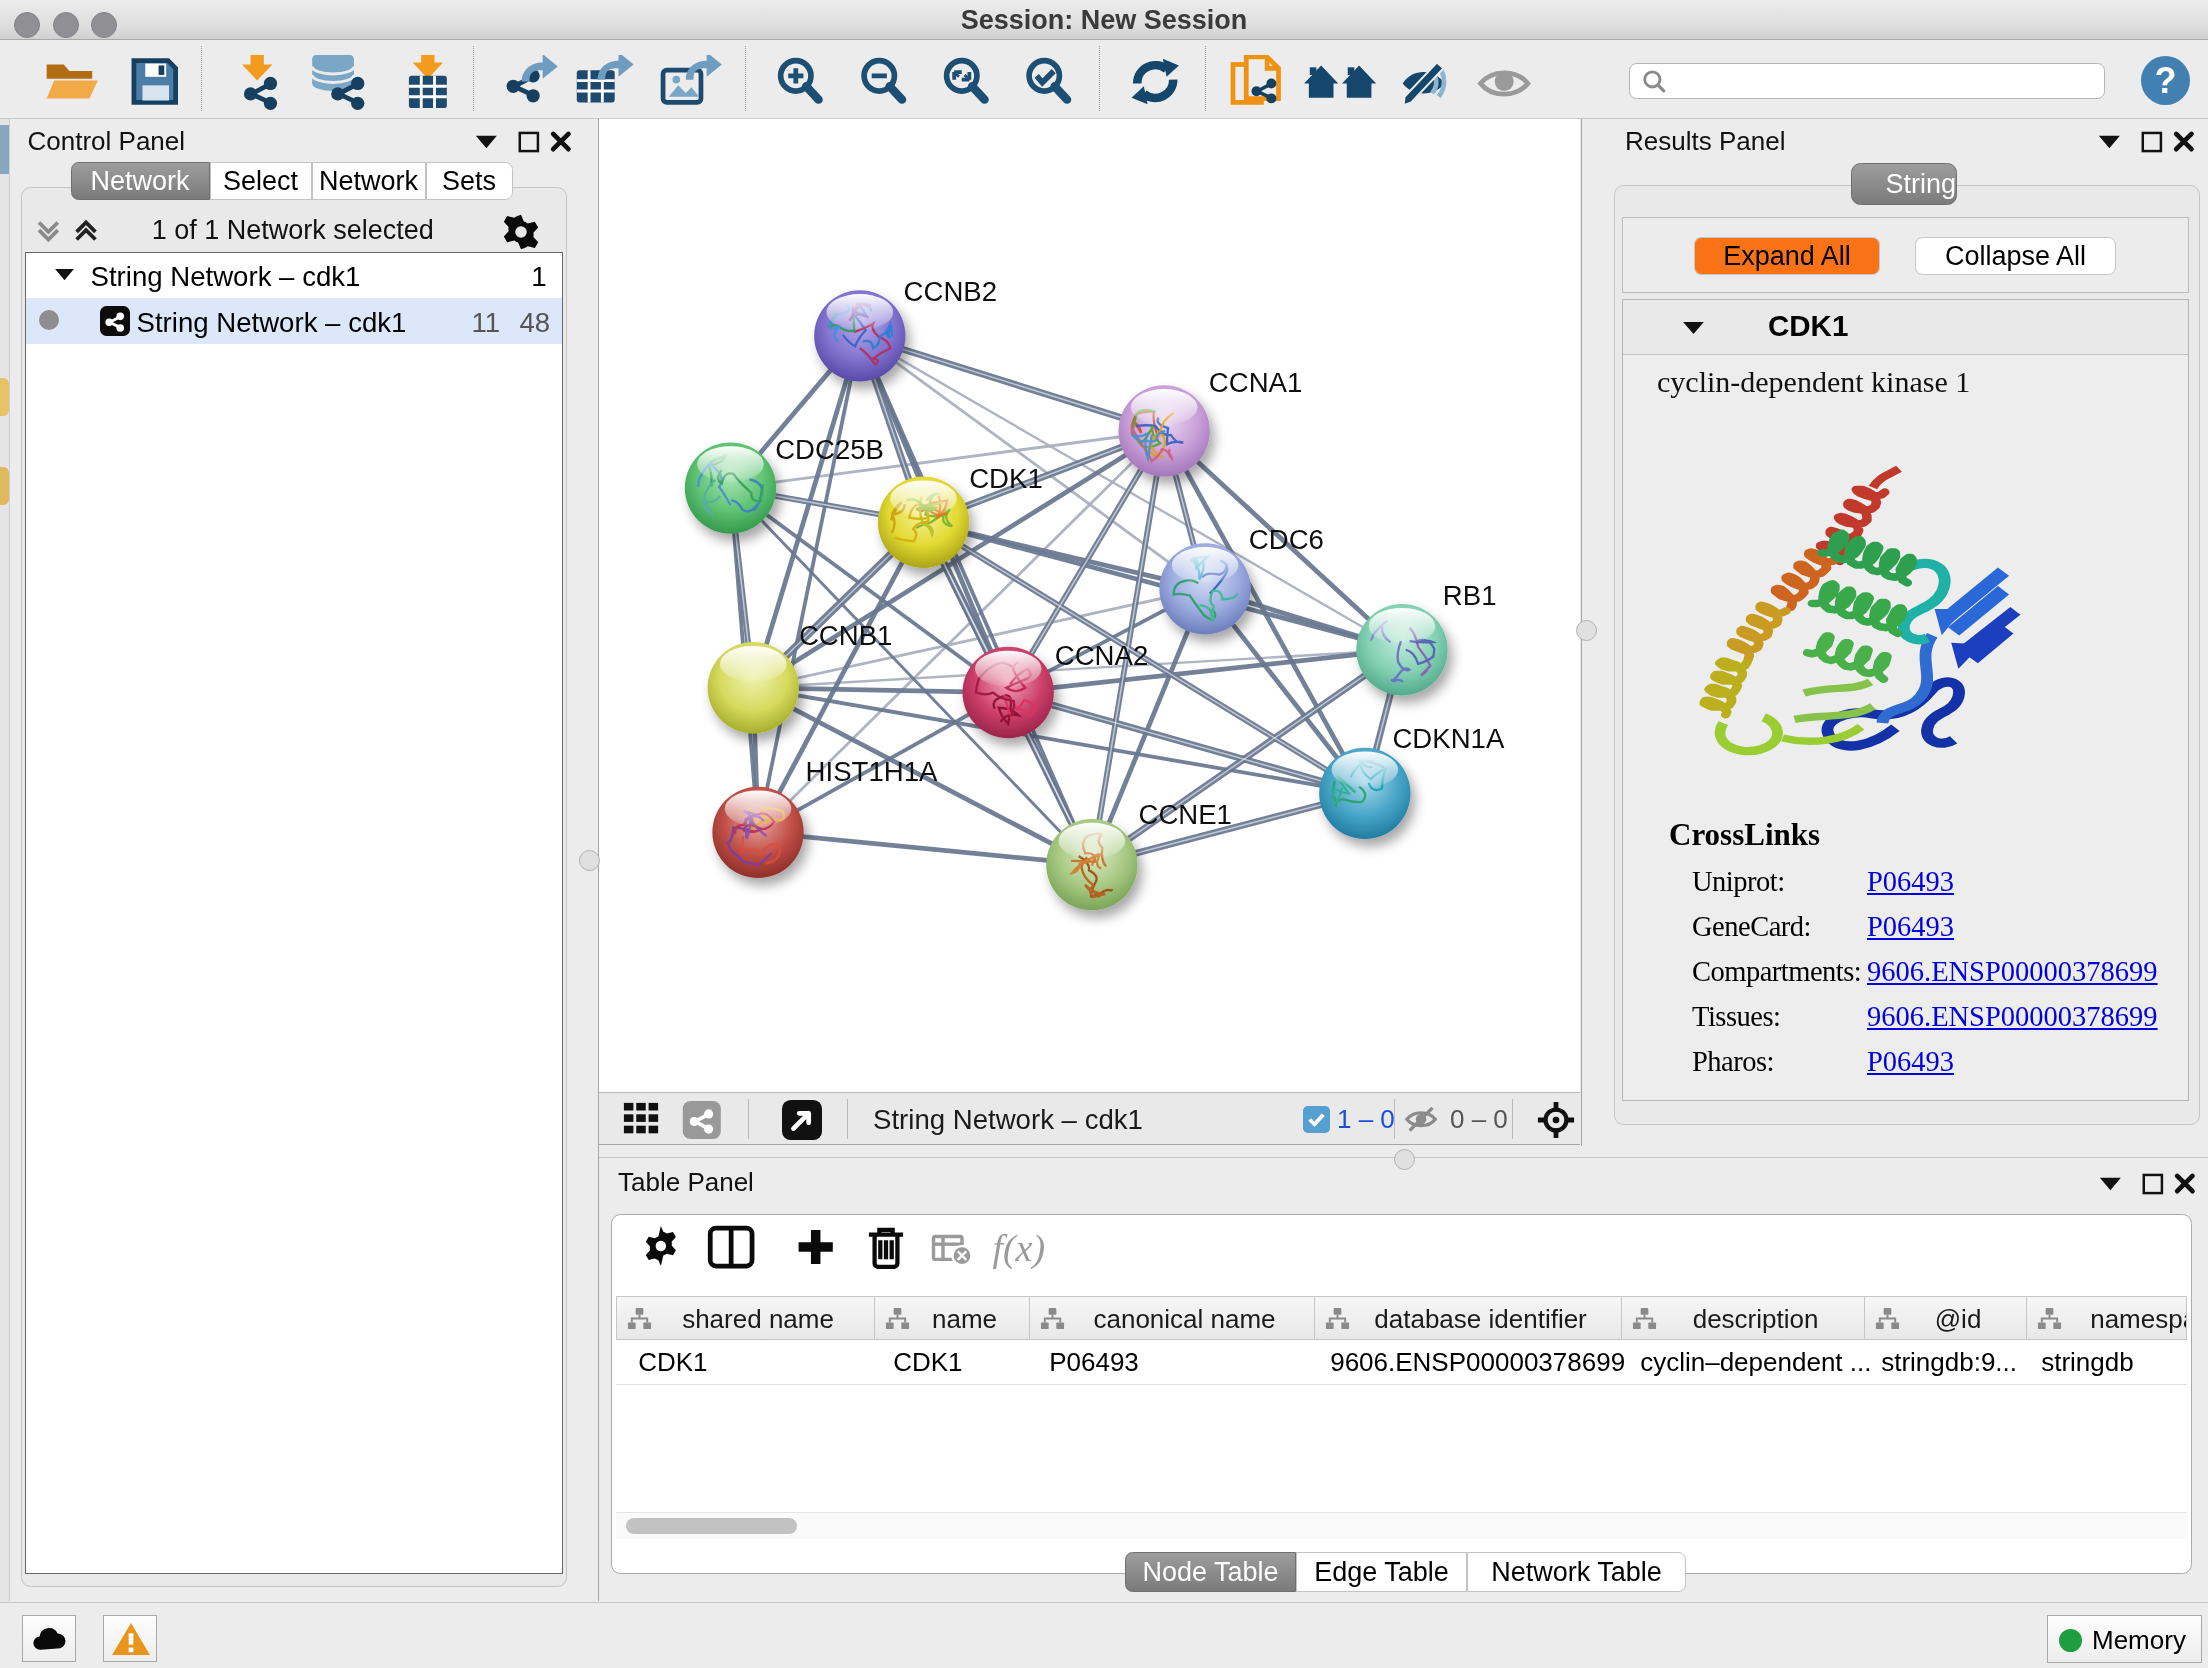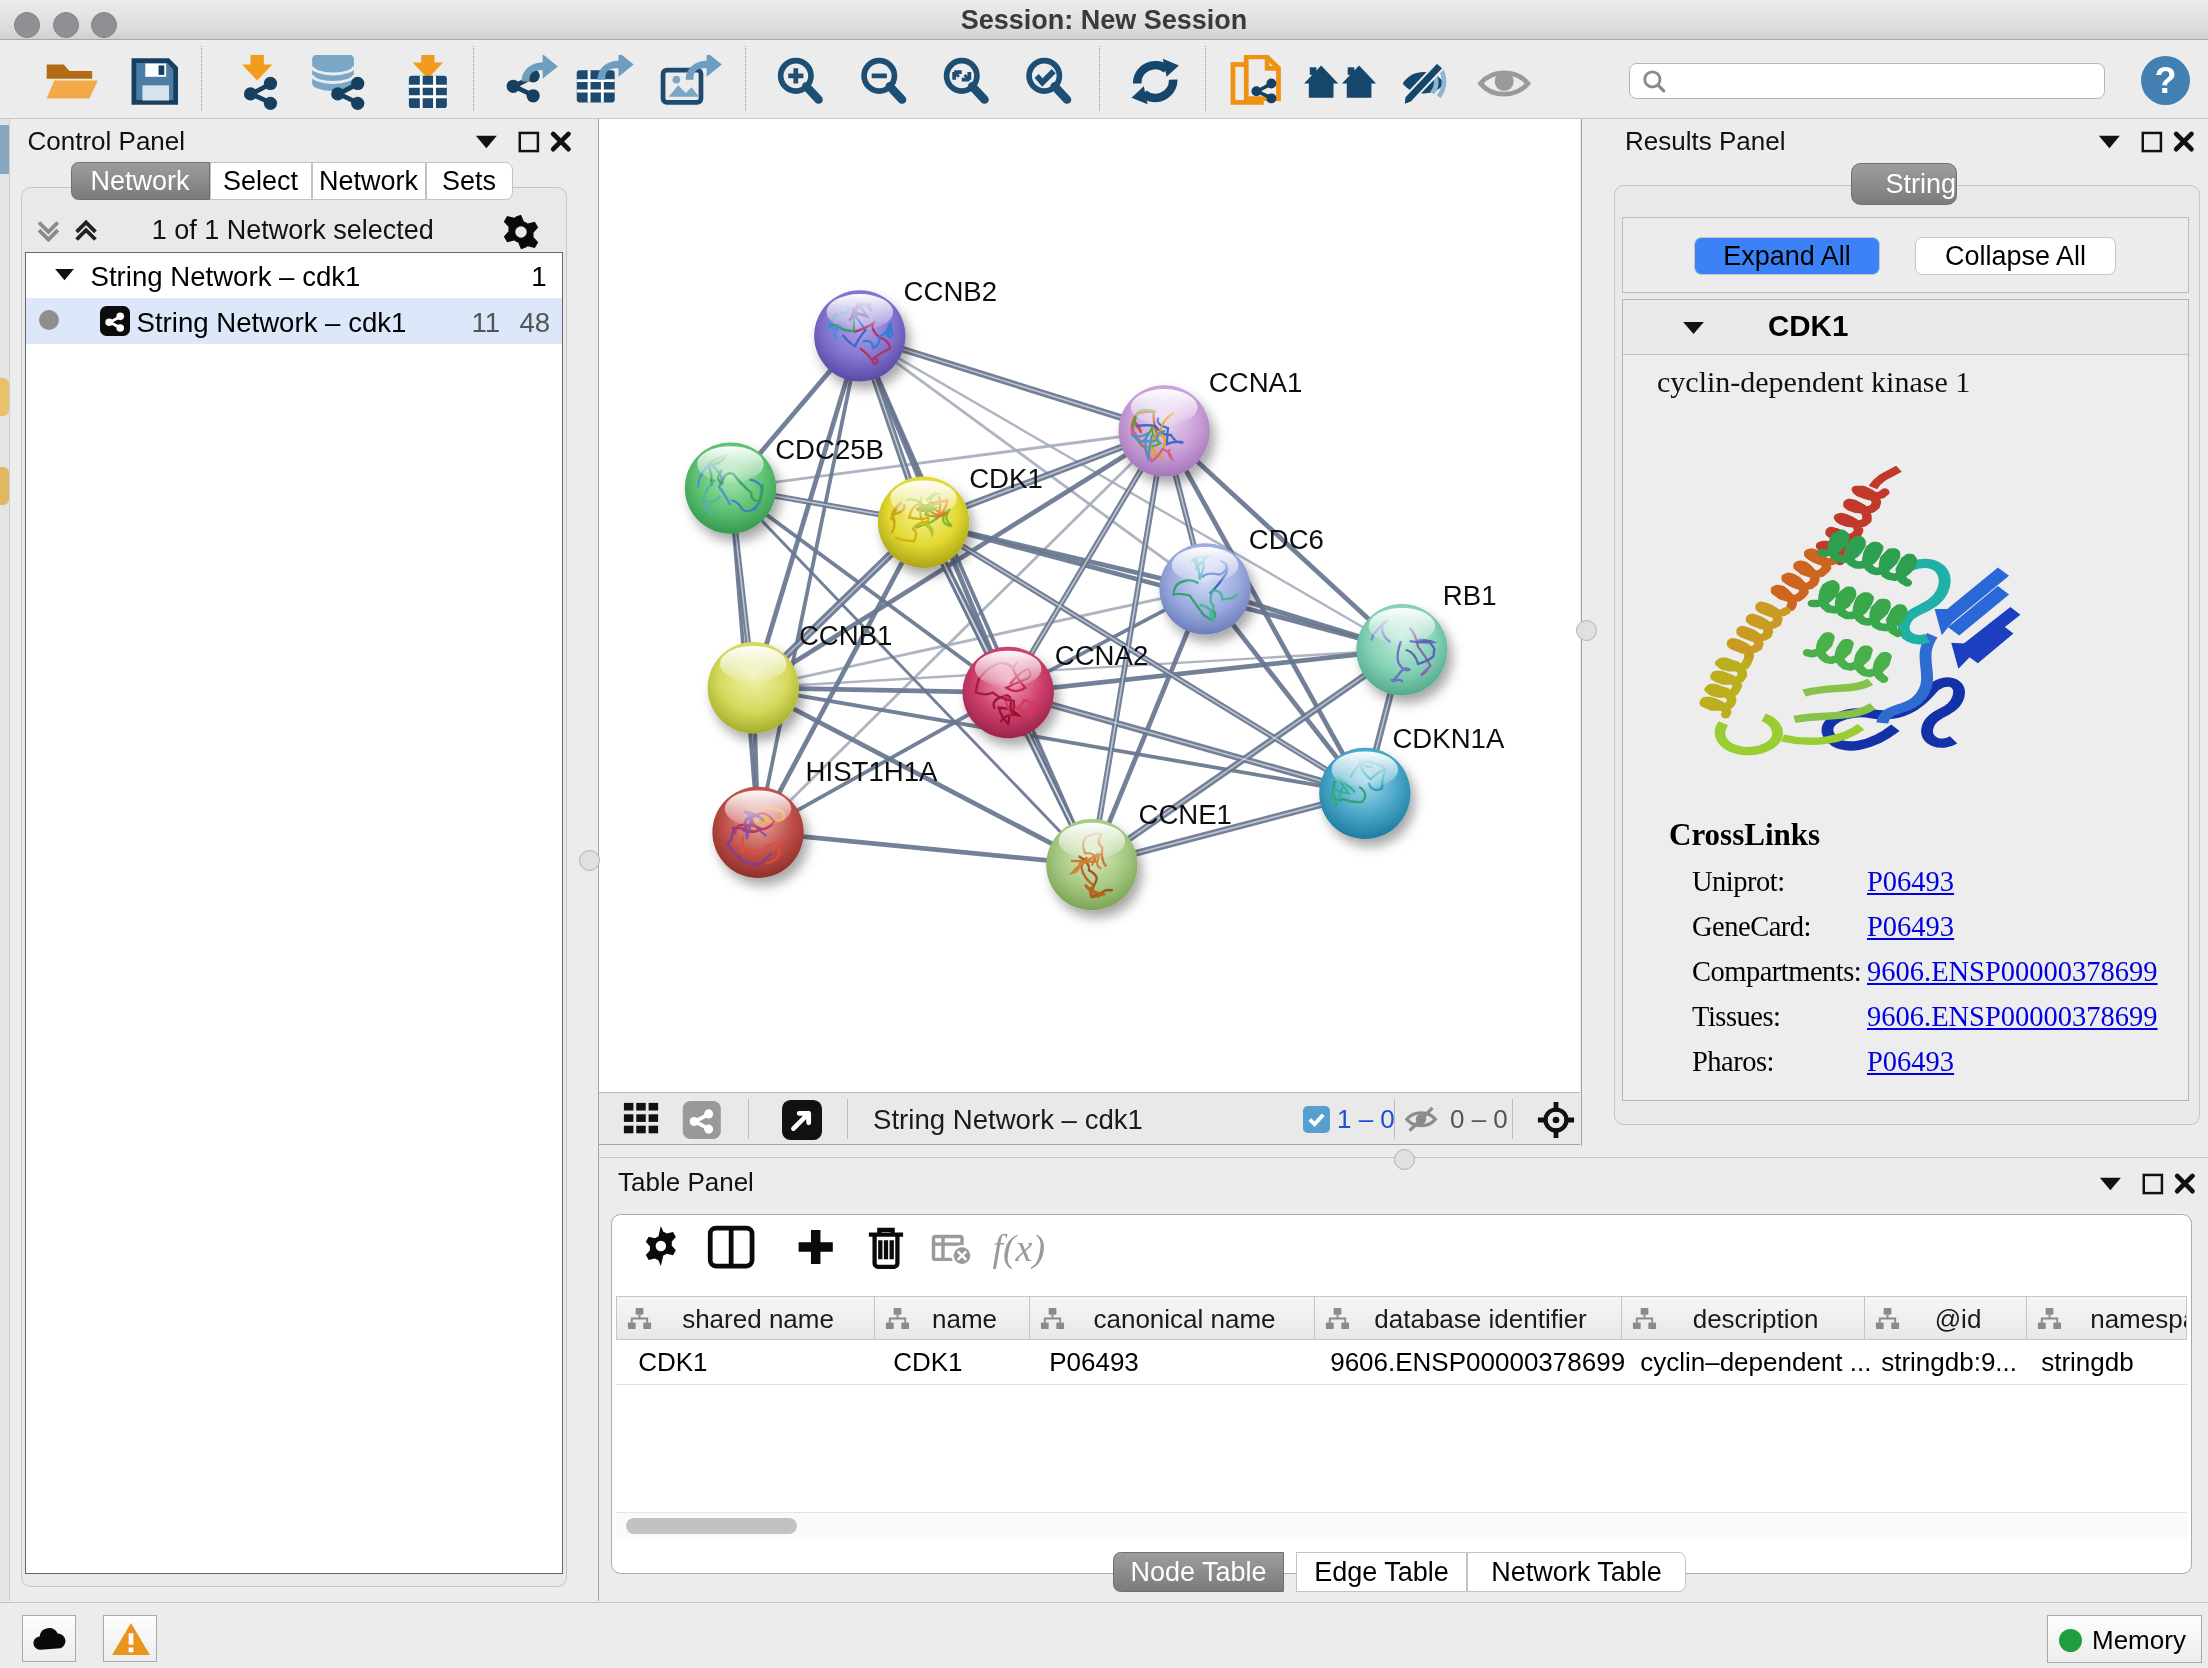"Expand All" div.abs { background: #3b82f6 -> #f97316 }
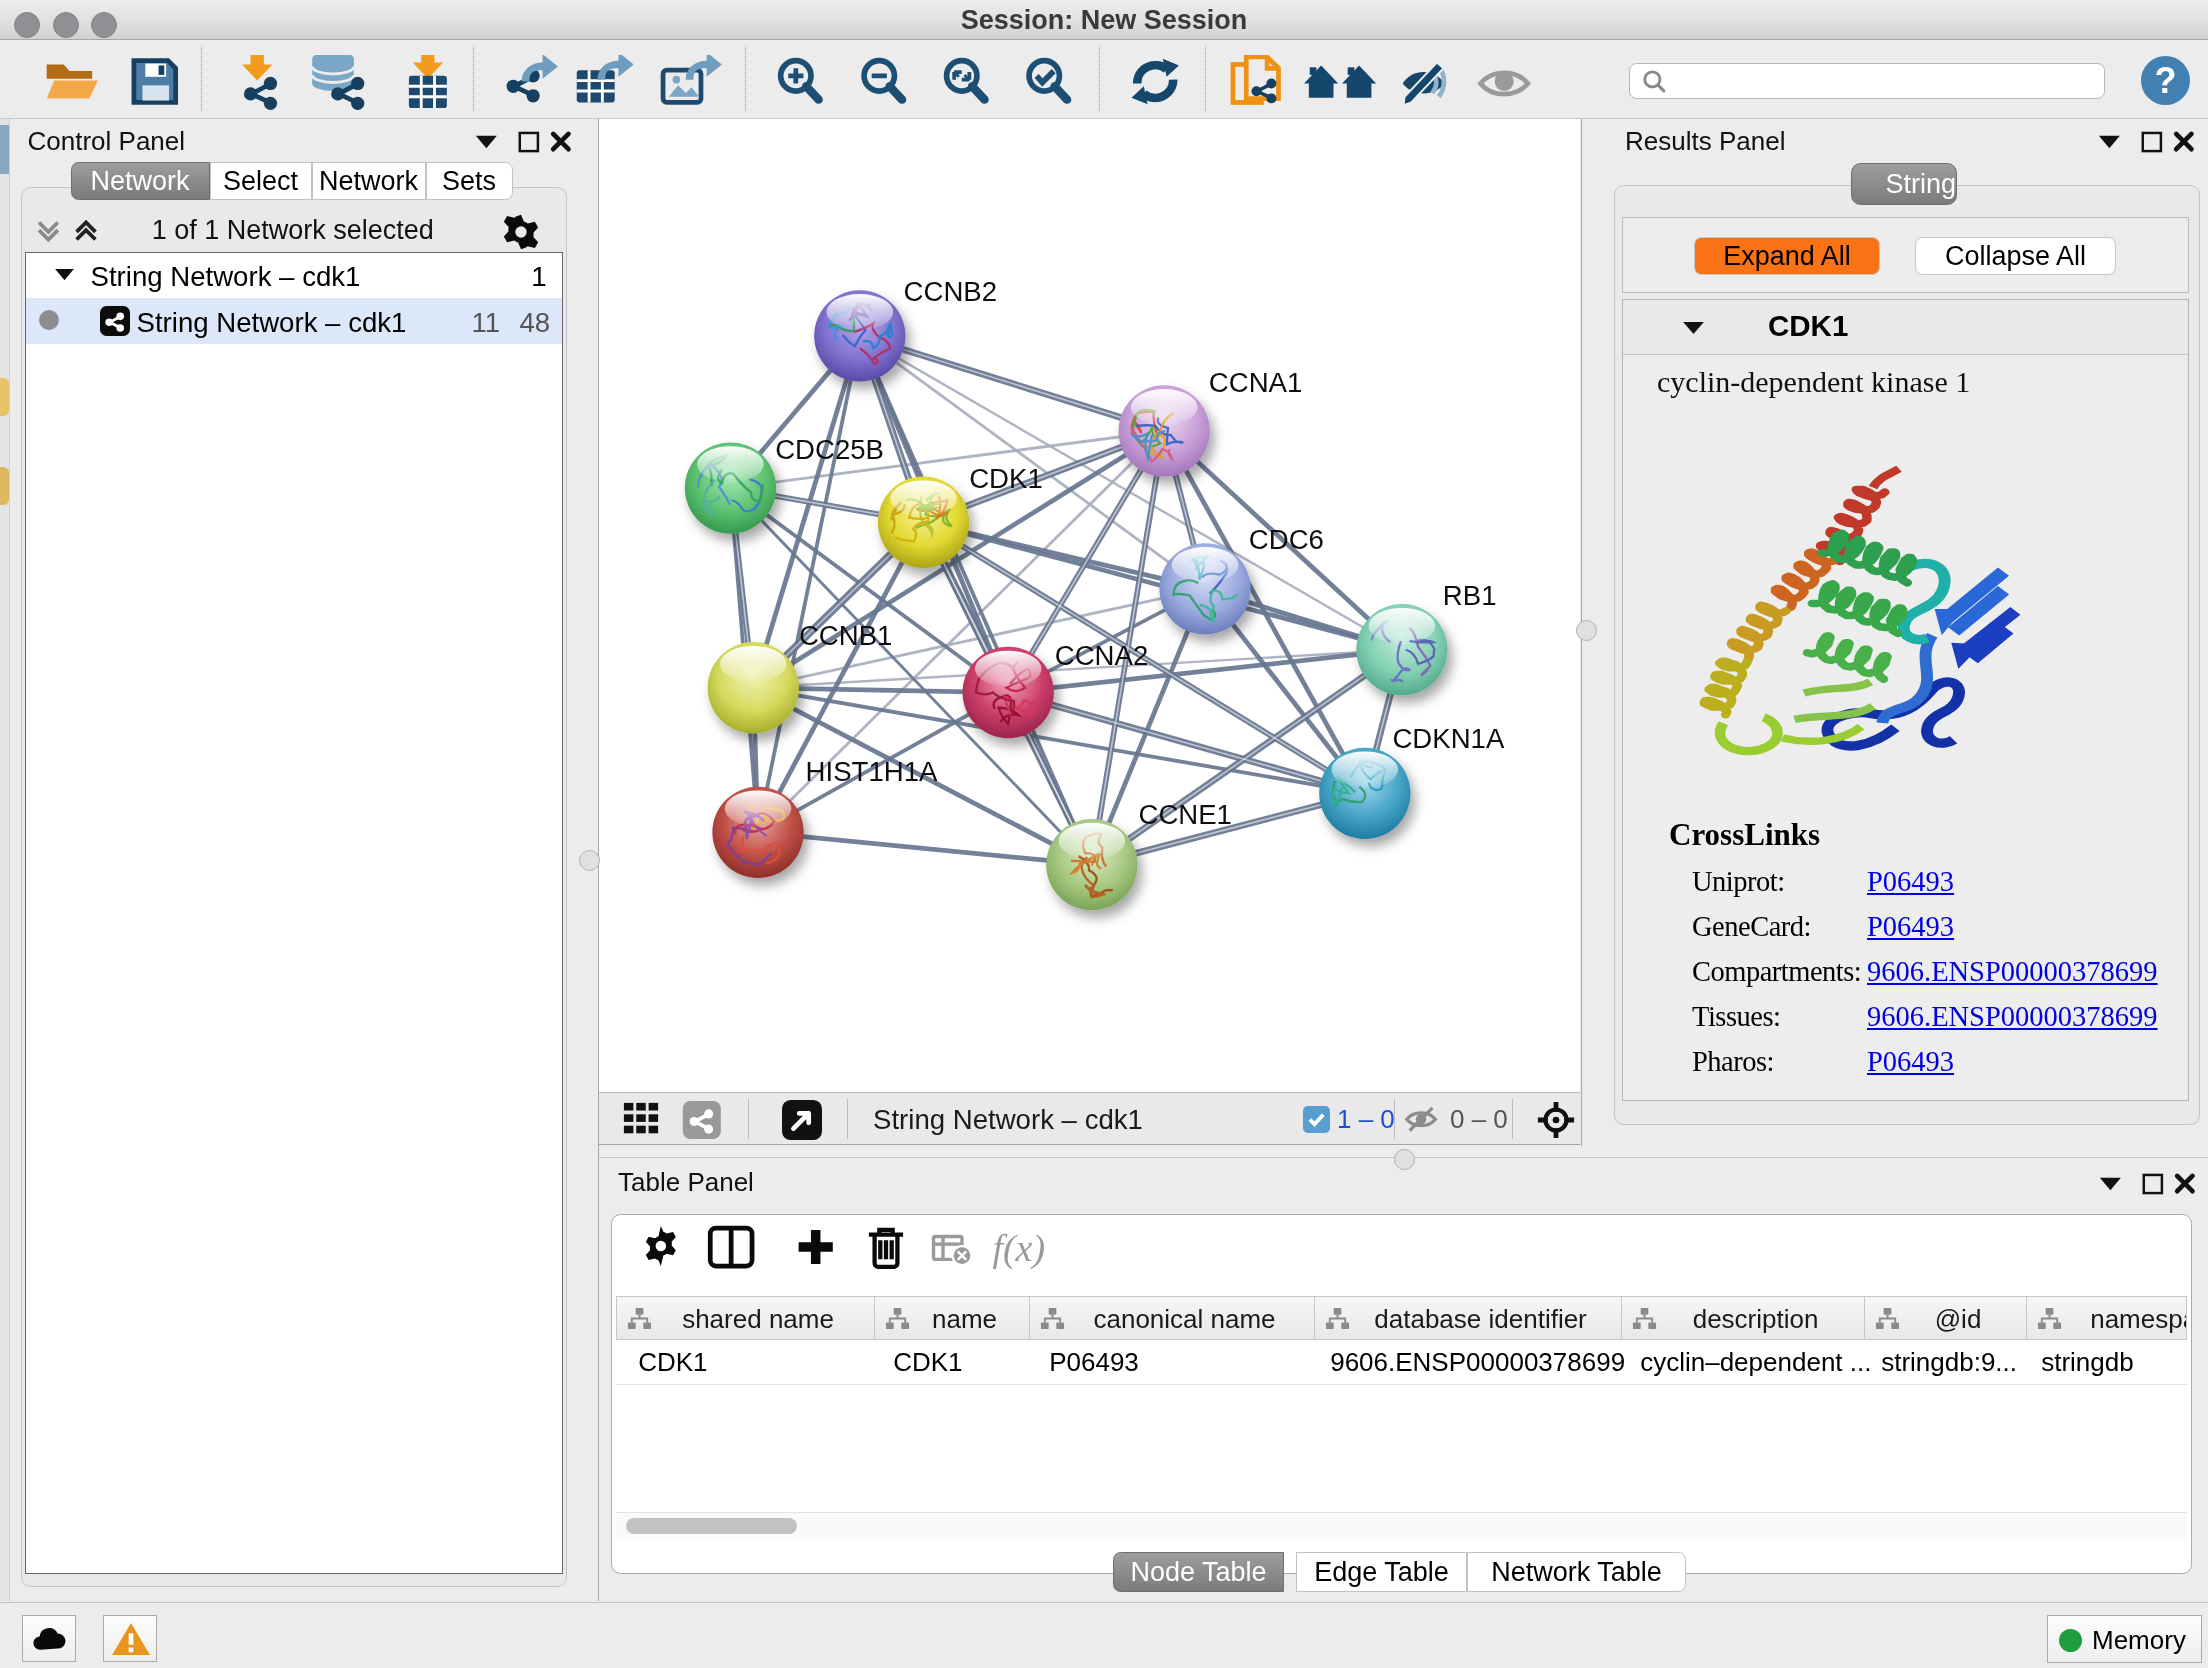"Node Table" div.tab { left: 514px -> 526px }
